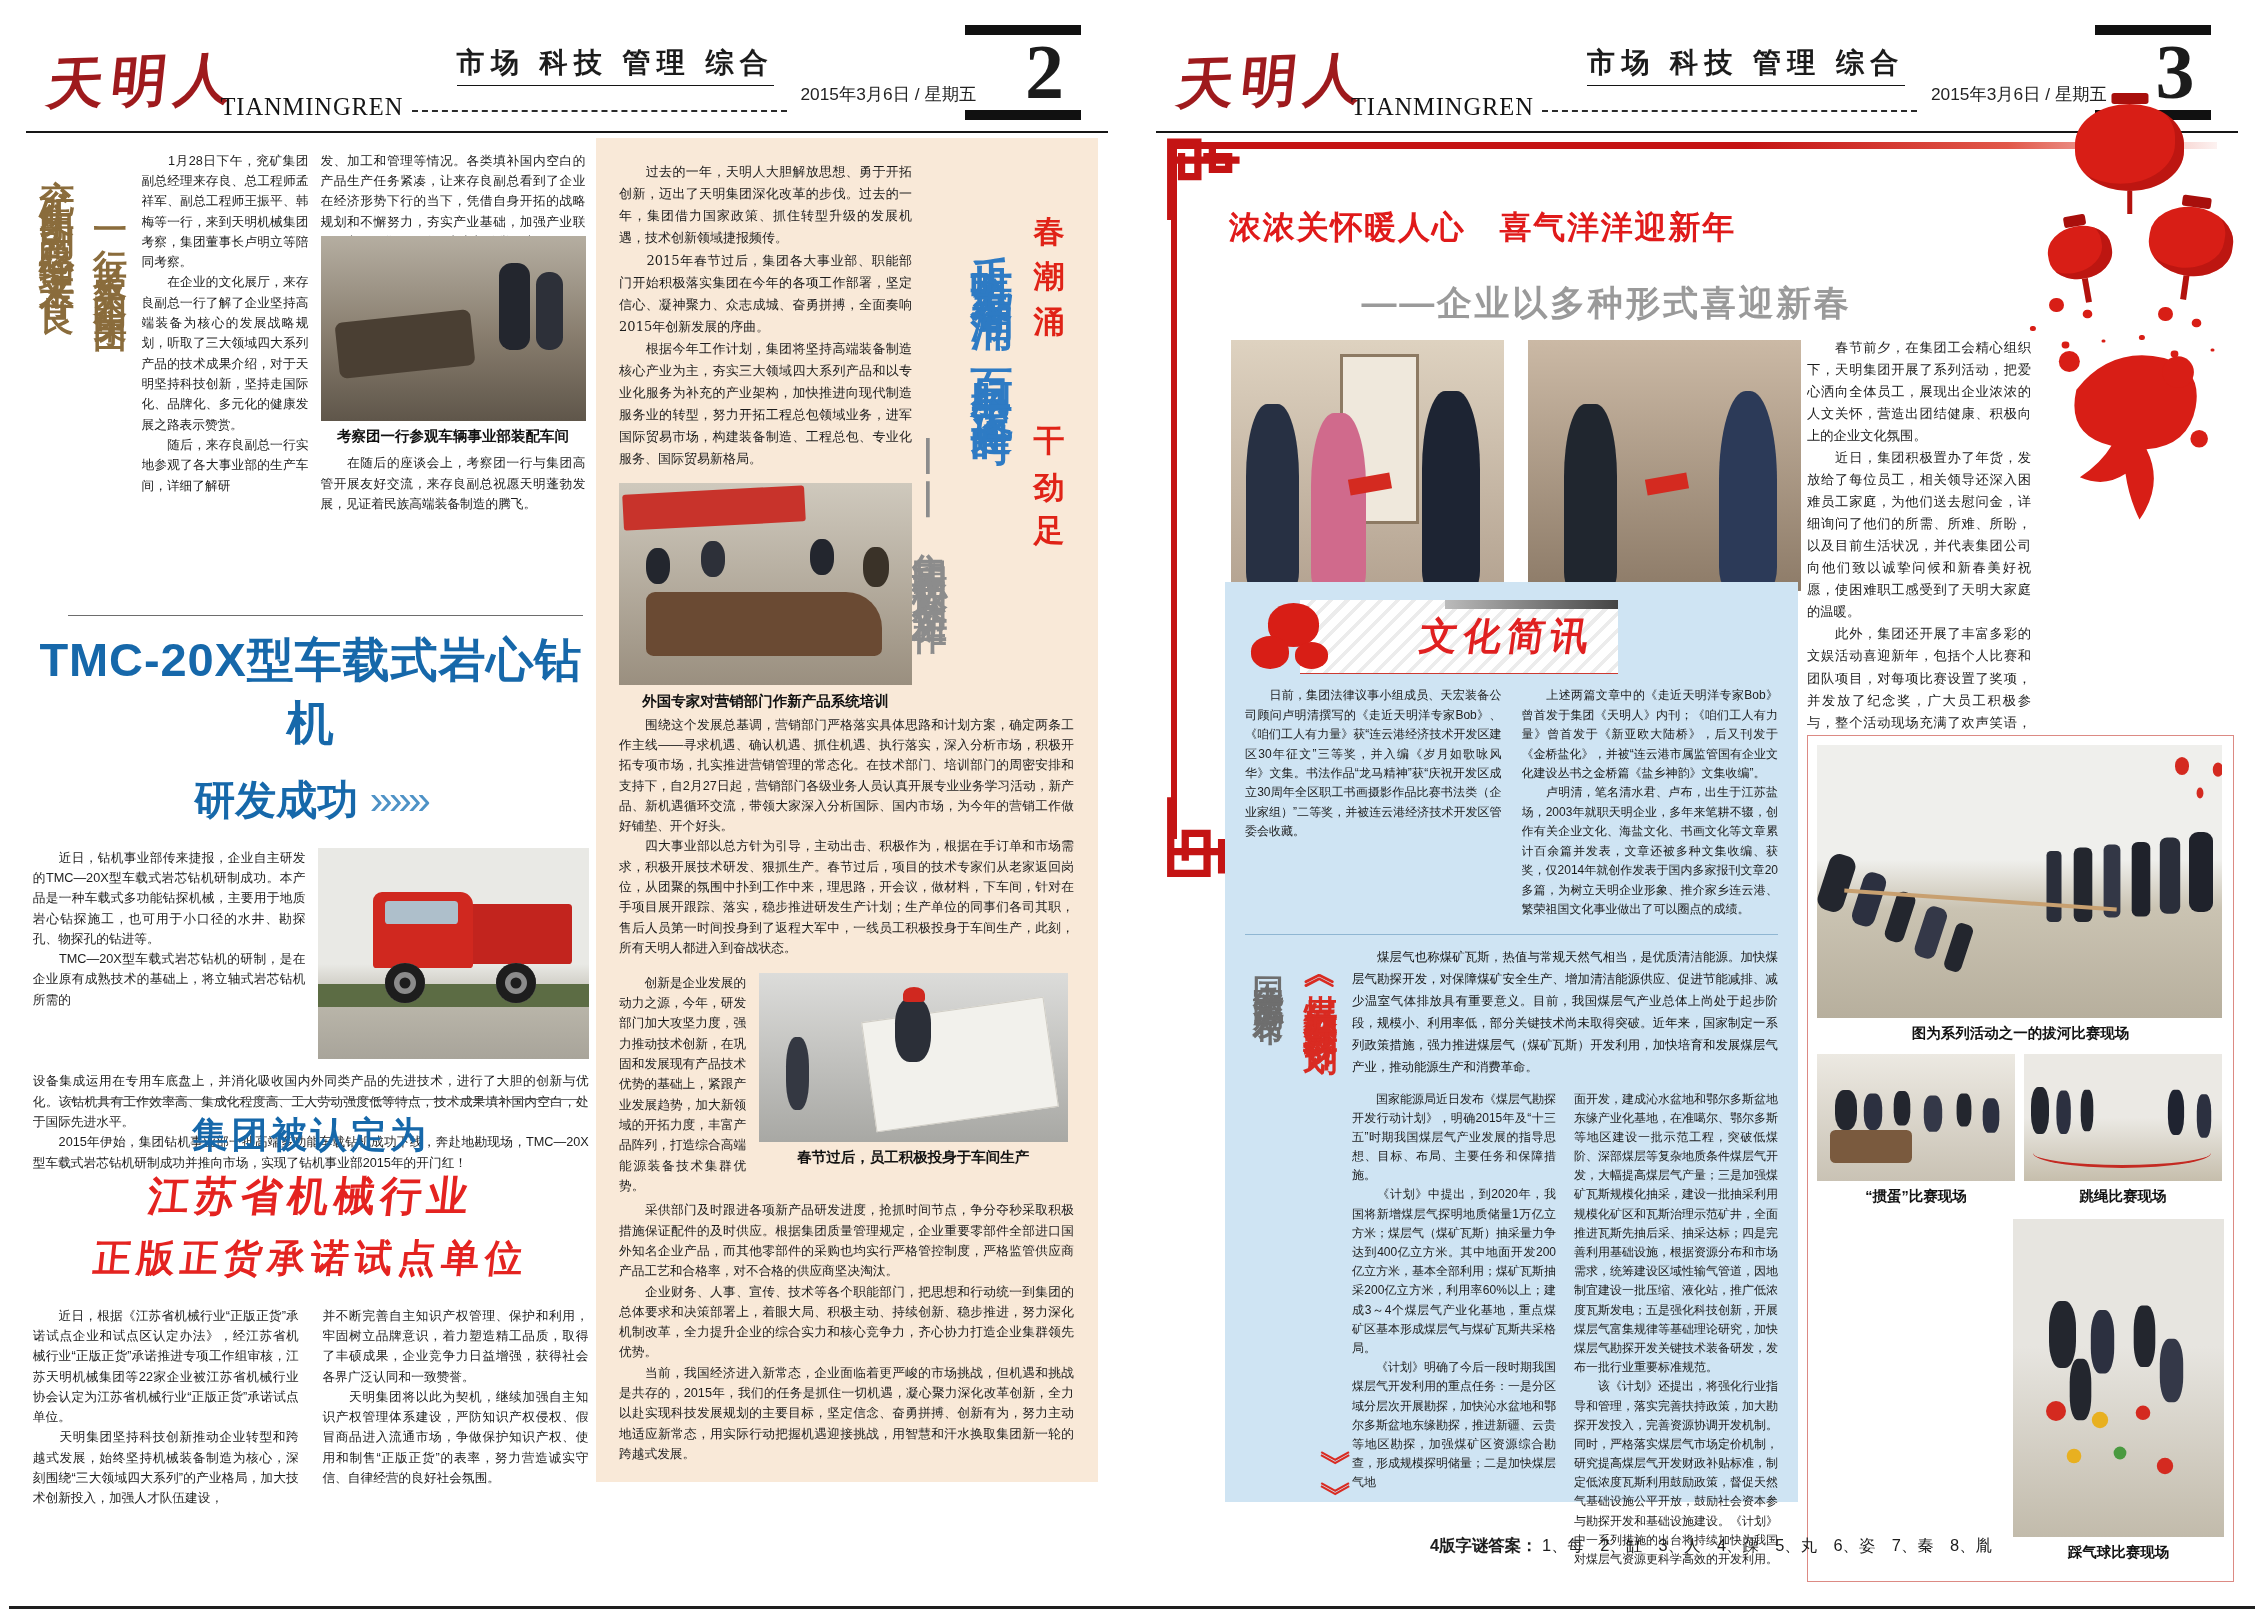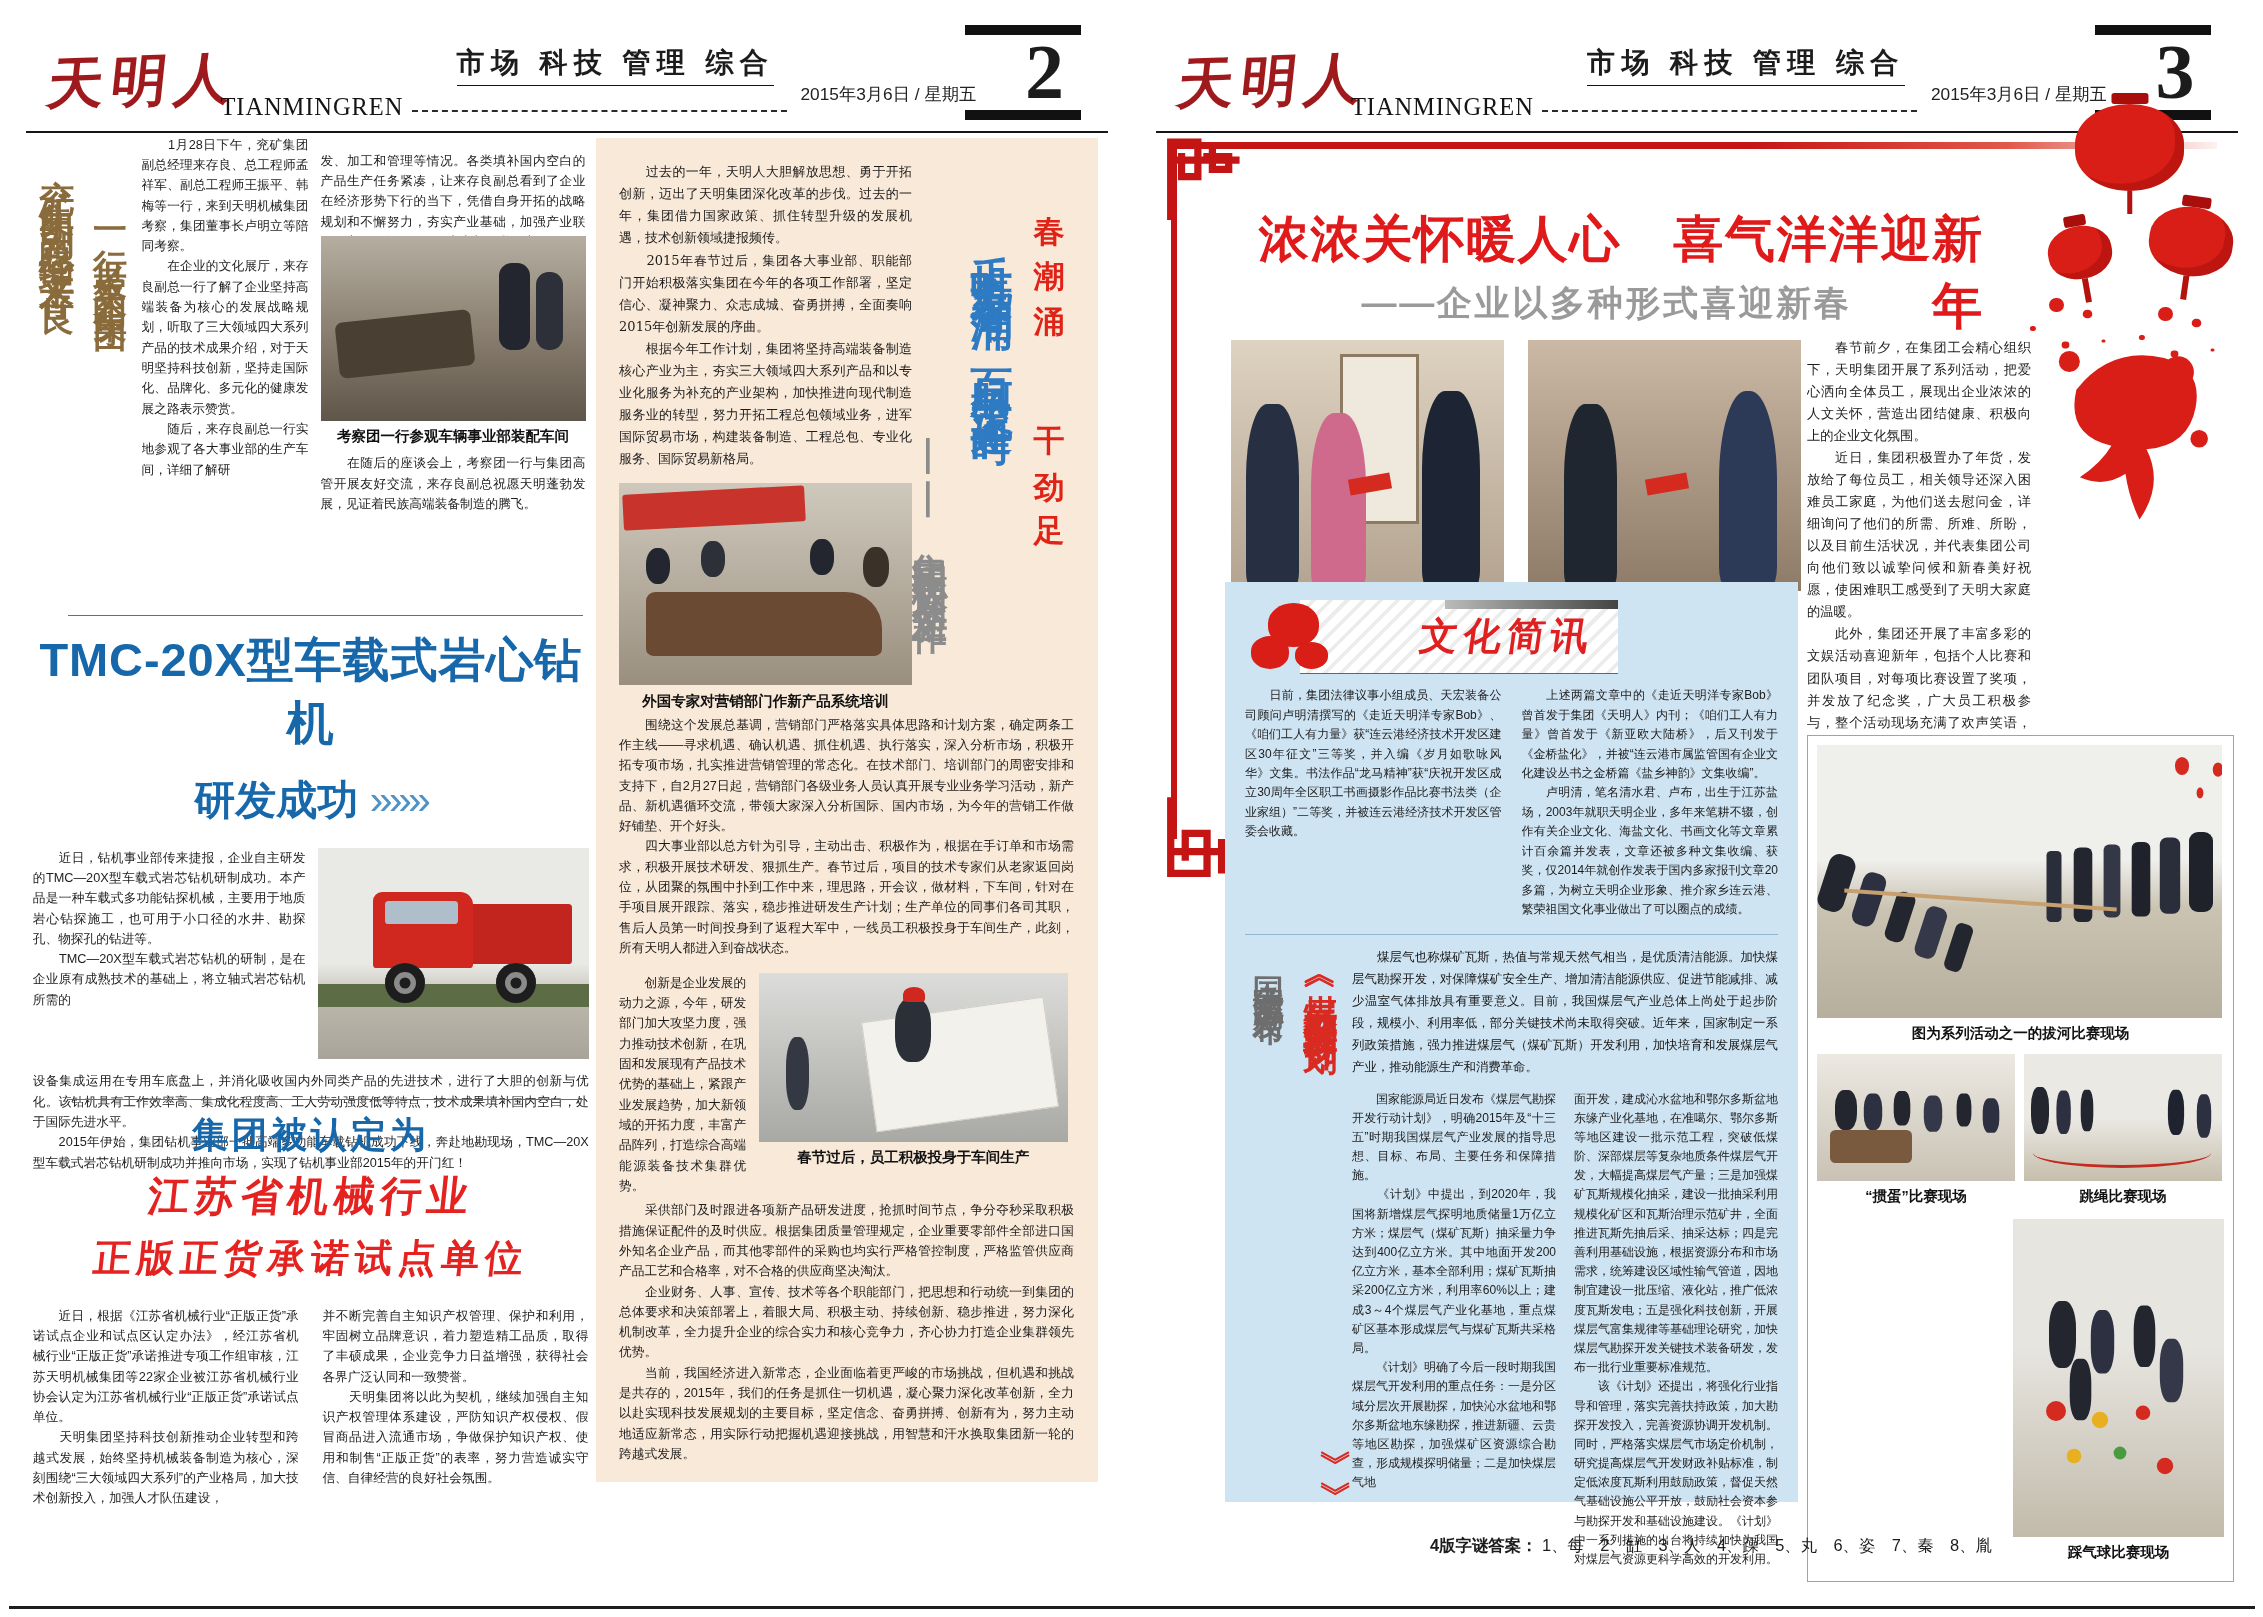"1月28日下午，兖矿集团副总经理来存良、总工程师孟祥军、副总工程师王振平、韩梅等" #a1c1 { top: 111px -> 127px }
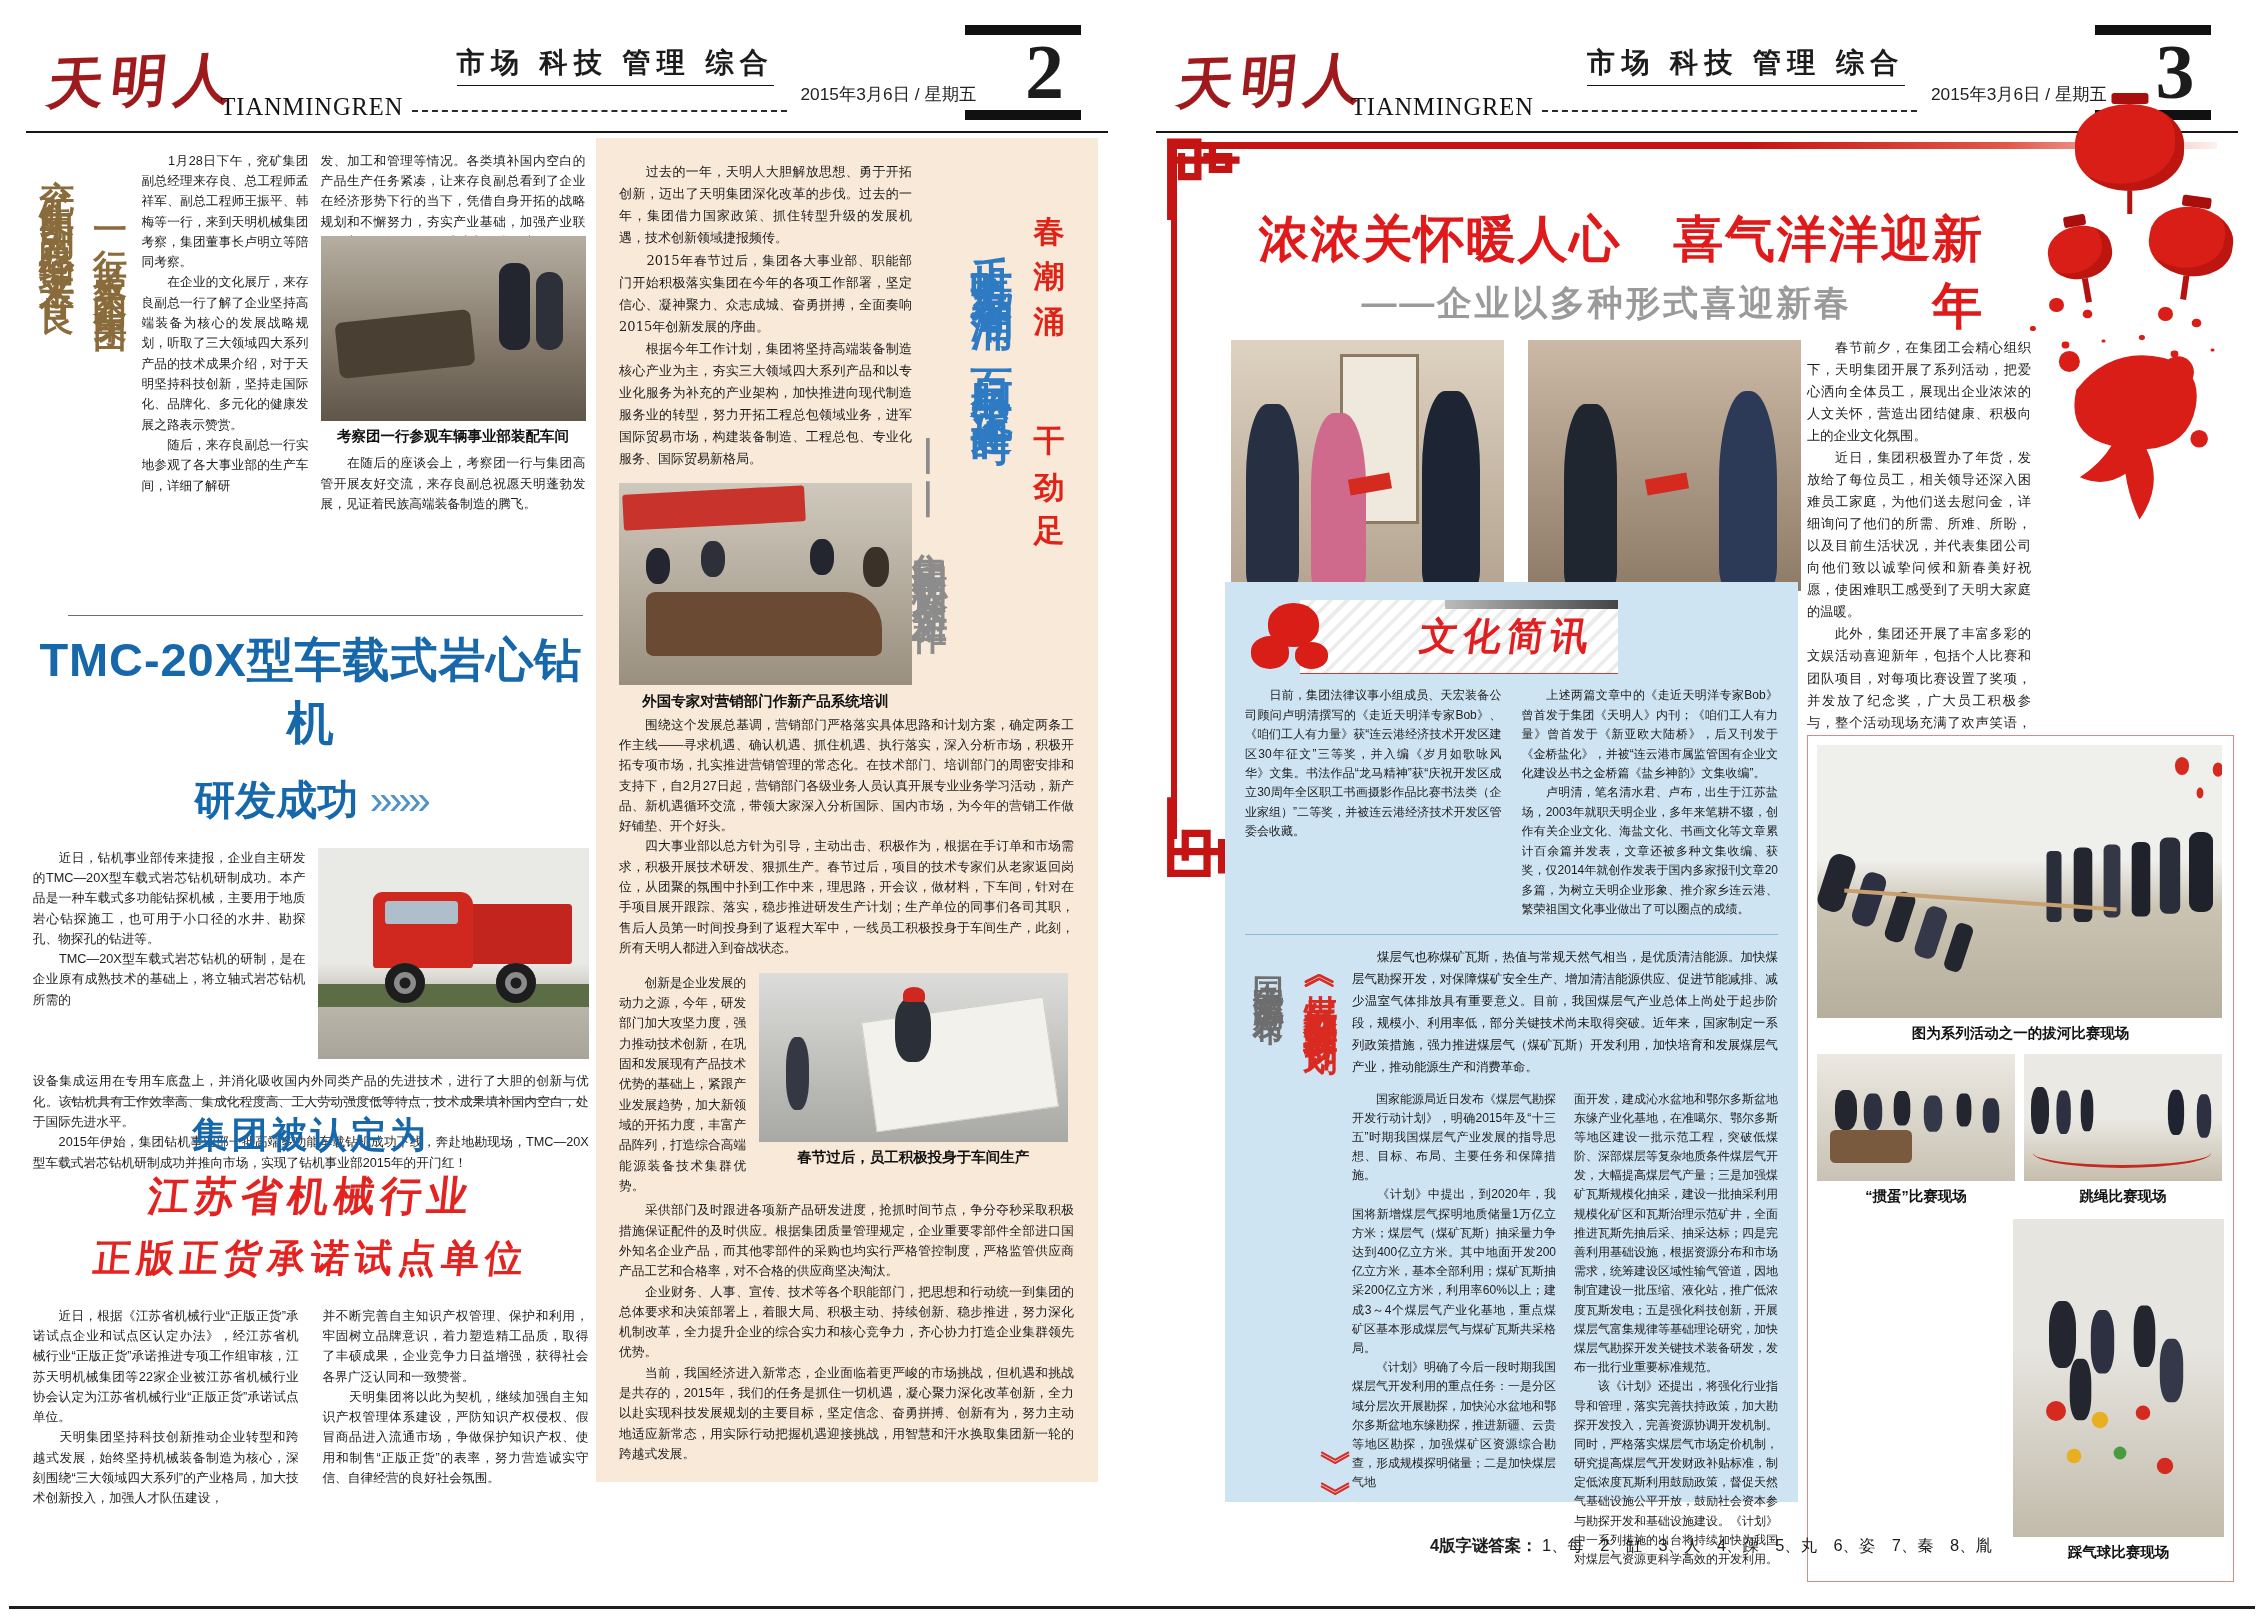"浓浓关怀暖人心 喜气洋洋迎新年" #ny-title { font-size: 50px -> 32px; text-align: right -> left }
